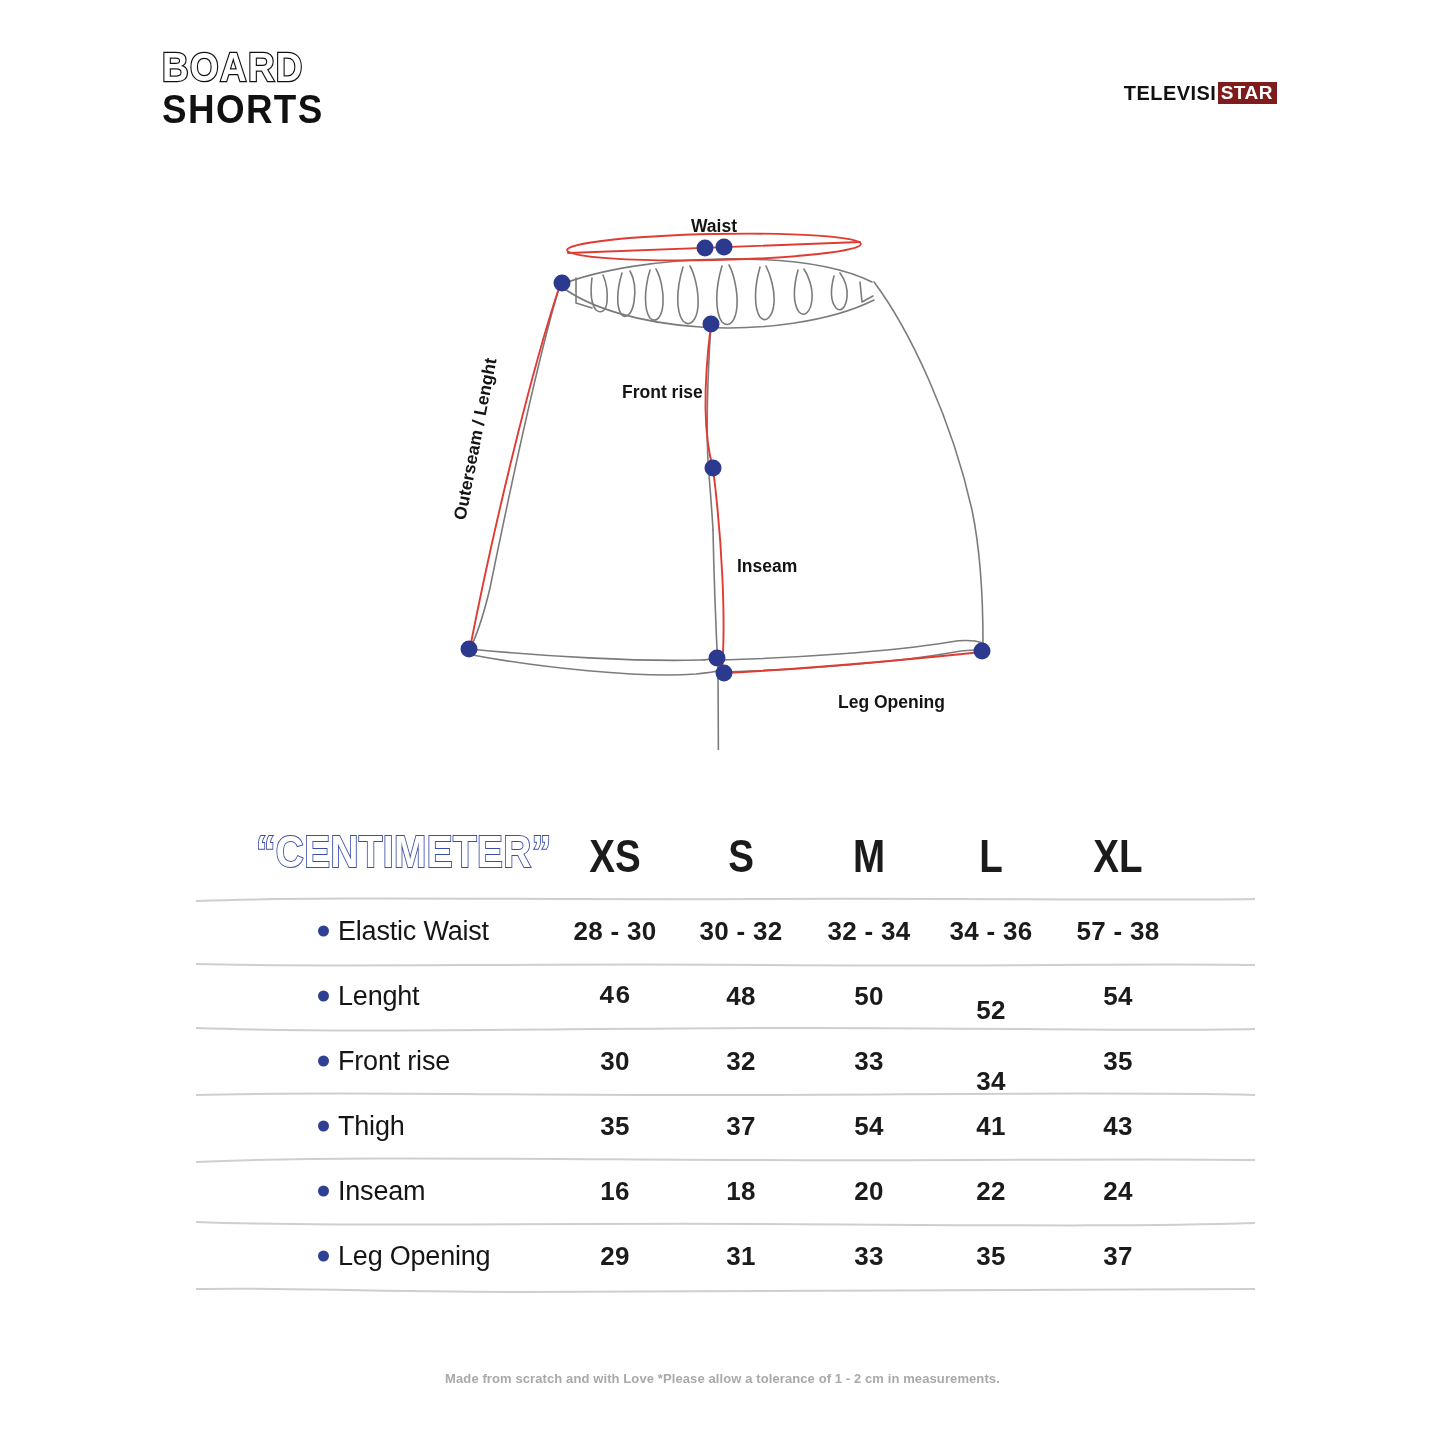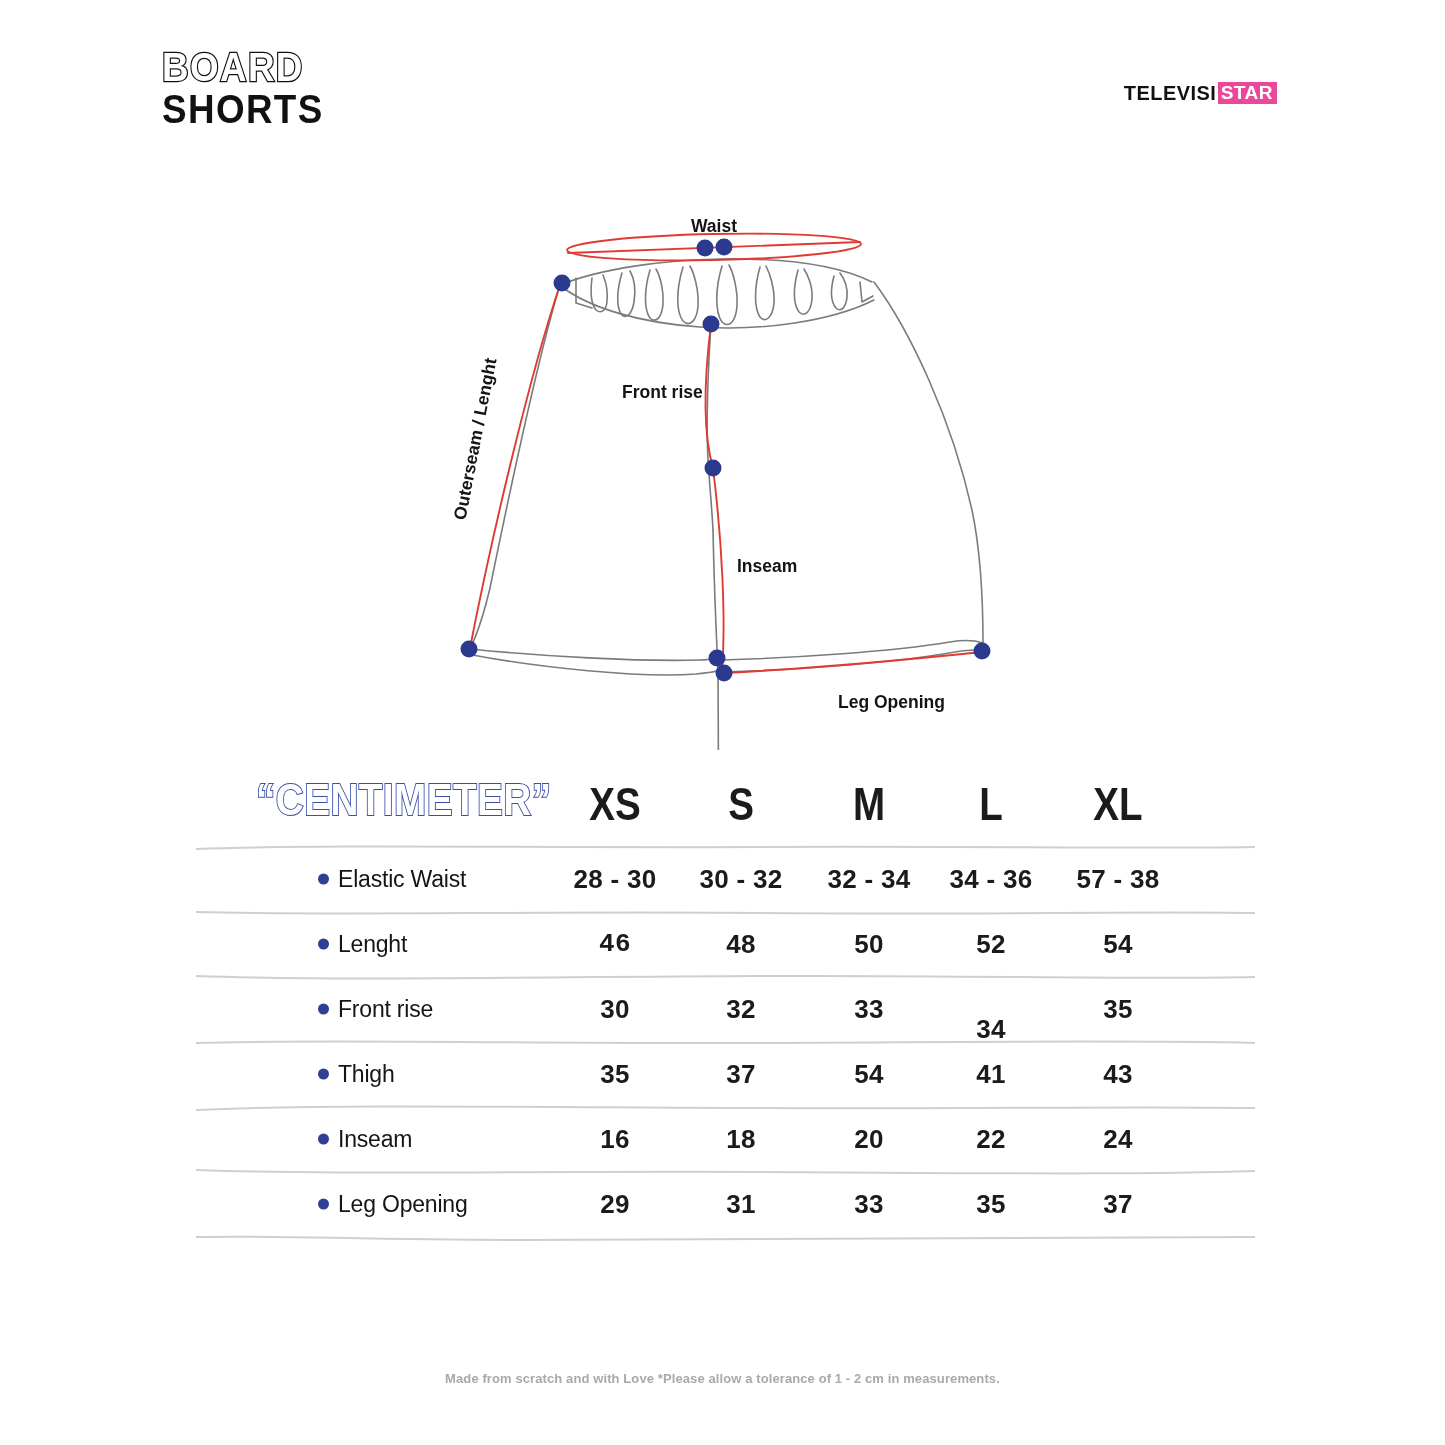"STAR" .label-box { background: #ec4899 -> #7f1d1d }
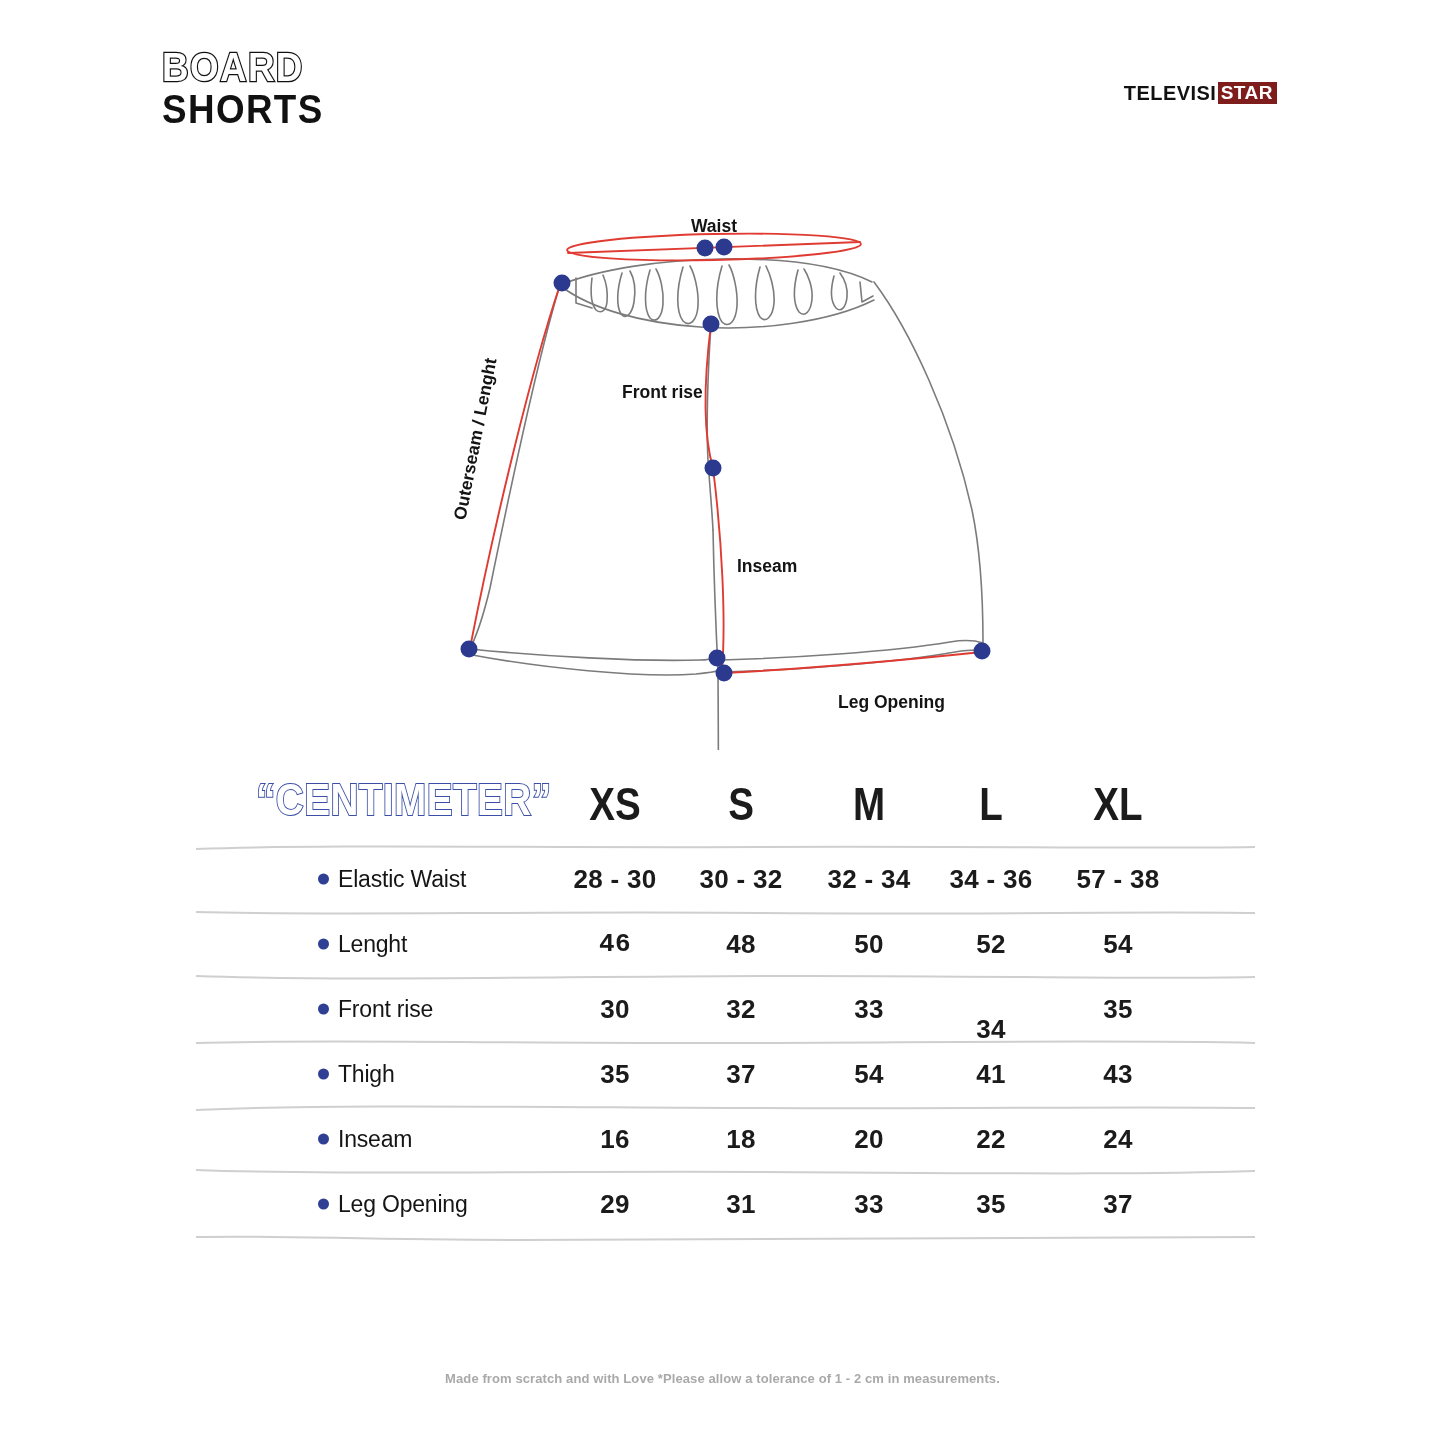"“CENTIMETER”" #size-table { top: 768px -> 820px }
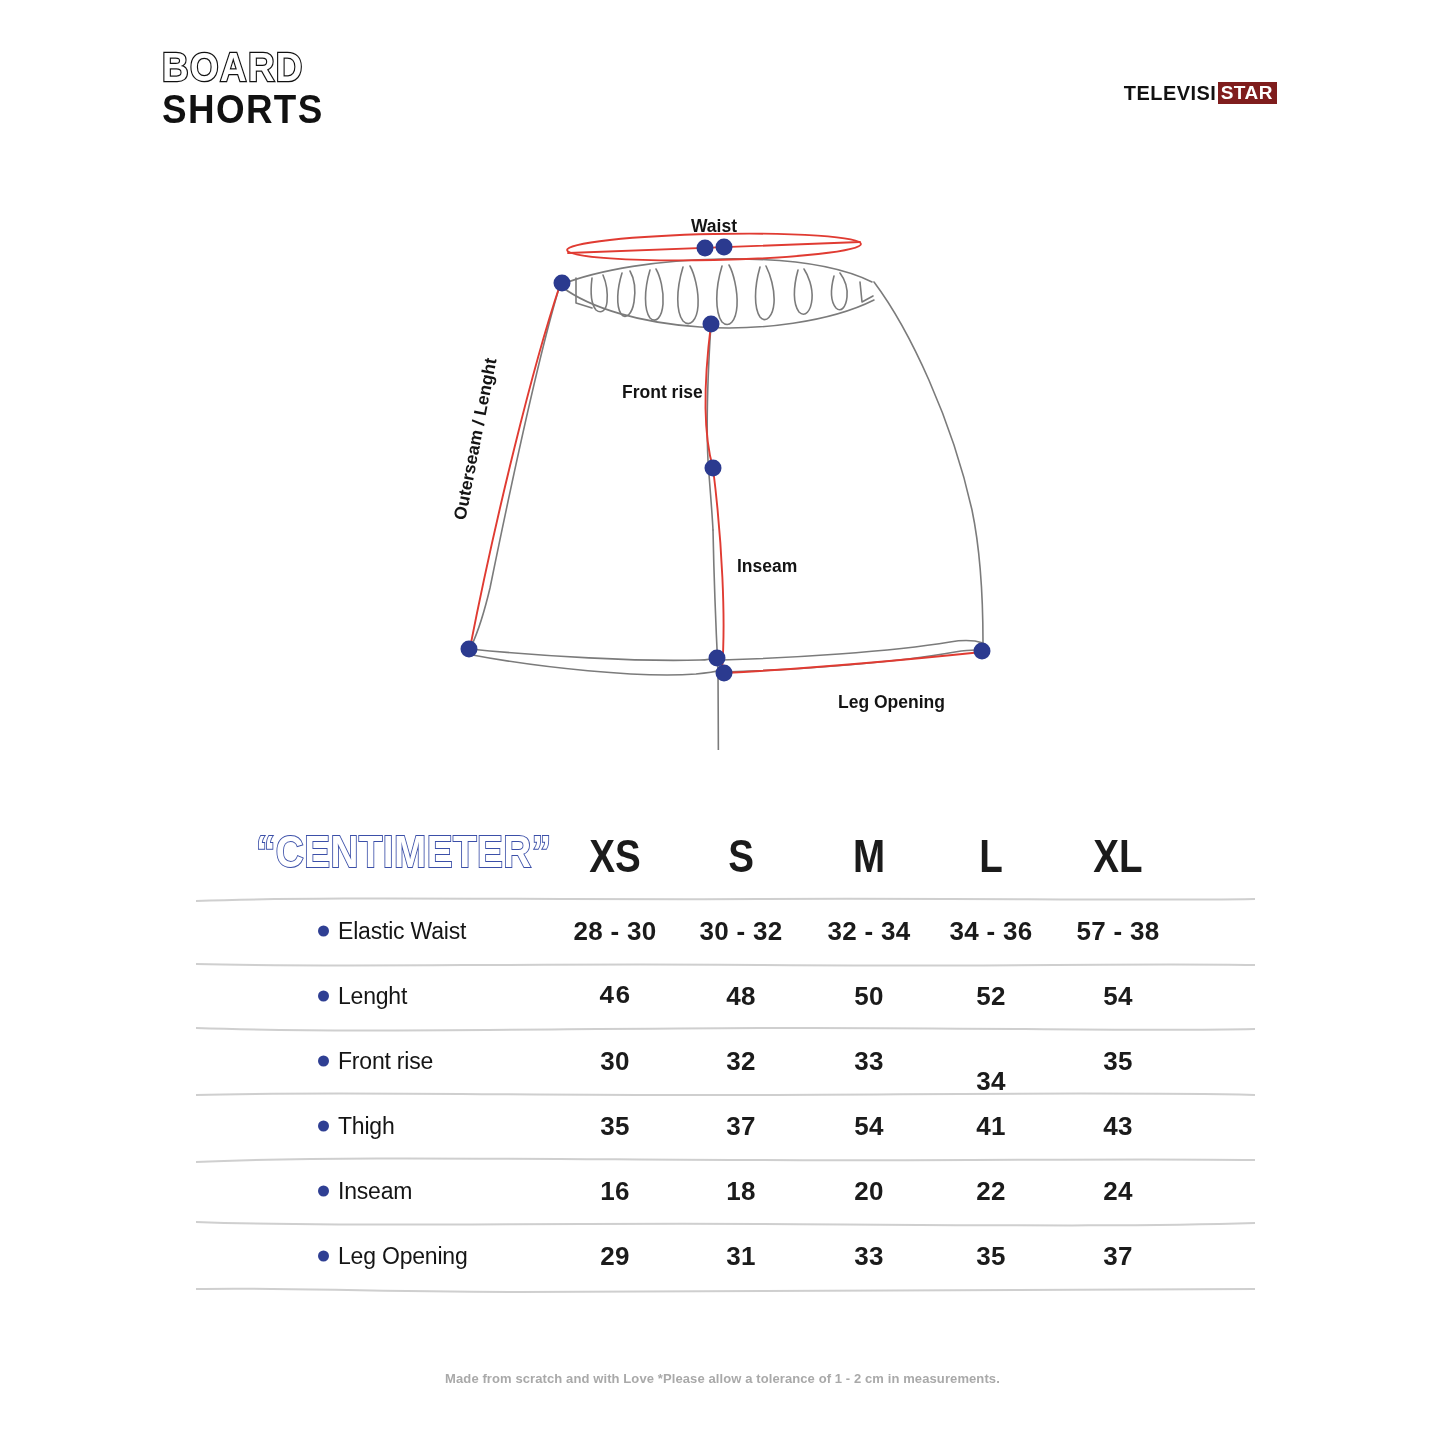"Elastic Waist" .row-label-text { font-size: 23px -> 27px }
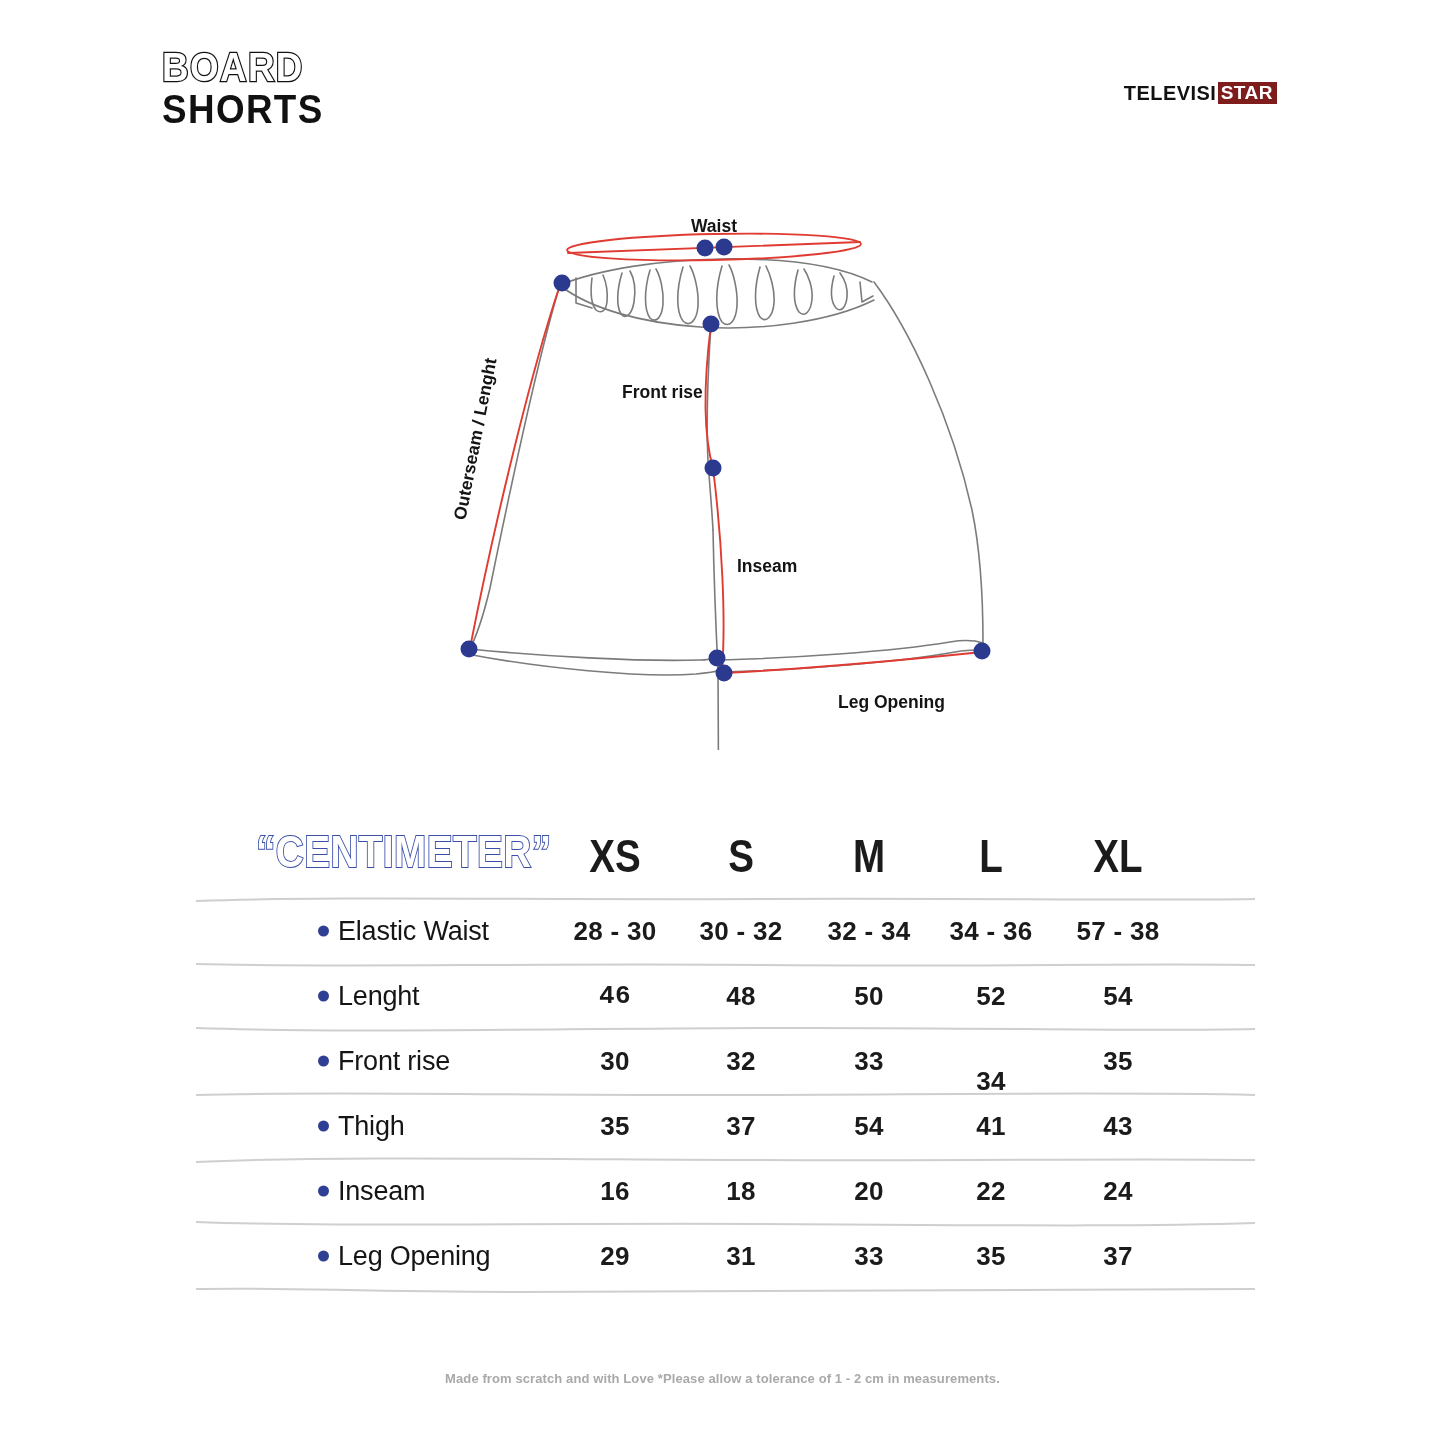"52" div.cell { margin-top: none -> 14px }
